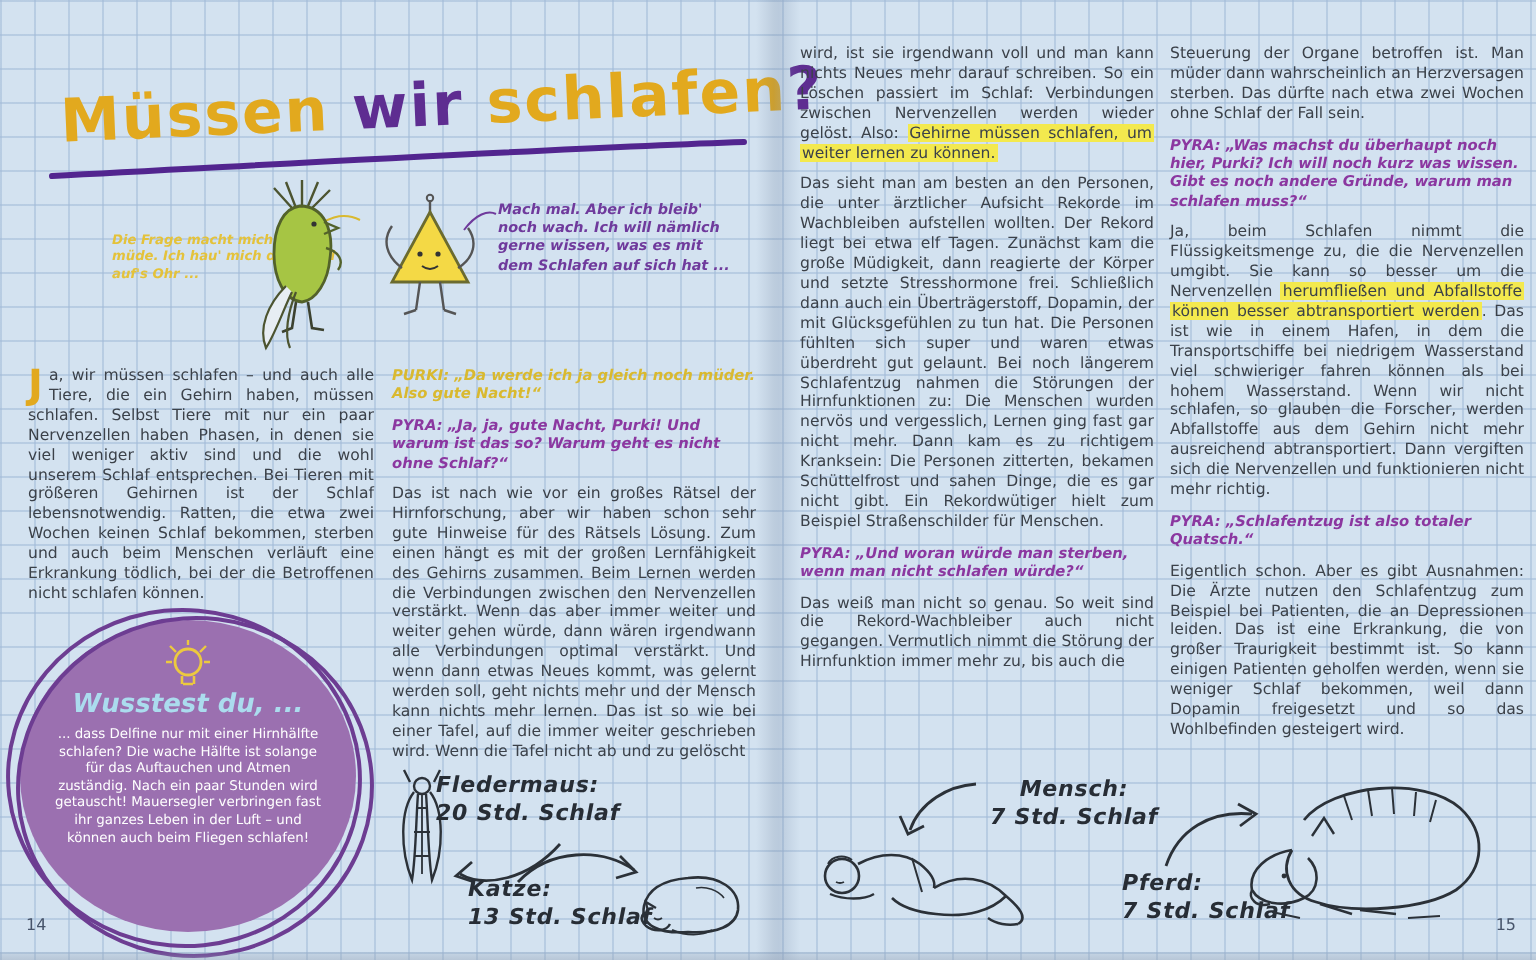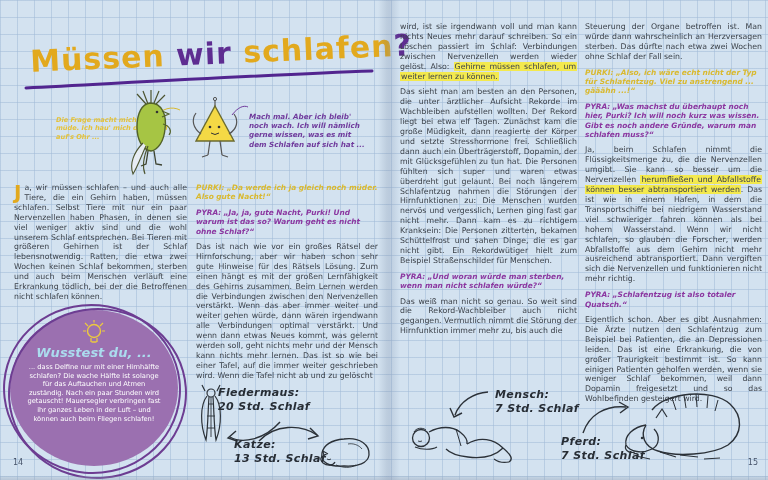"Steuerung der Organe betroffen ist." div.para { text: würde -> müder }
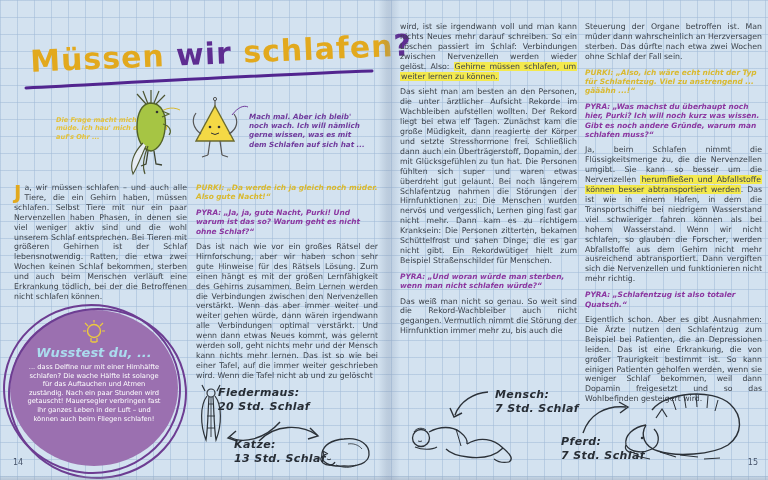"PURKI: „Also, ich wäre echt" div.dialog { html: <div>PURKI: „Also, ich wäre echt nicht der Typ für Schlafentzug. Viel zu anstrengend ... gääähn ...!“</div> -> none }
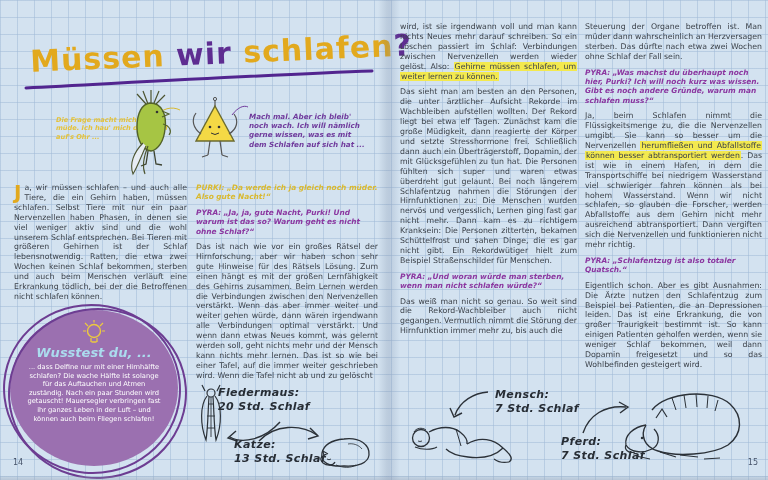"Mach mal. Aber ich bleib'" .bubble-pyra { top: 112px -> 100px }
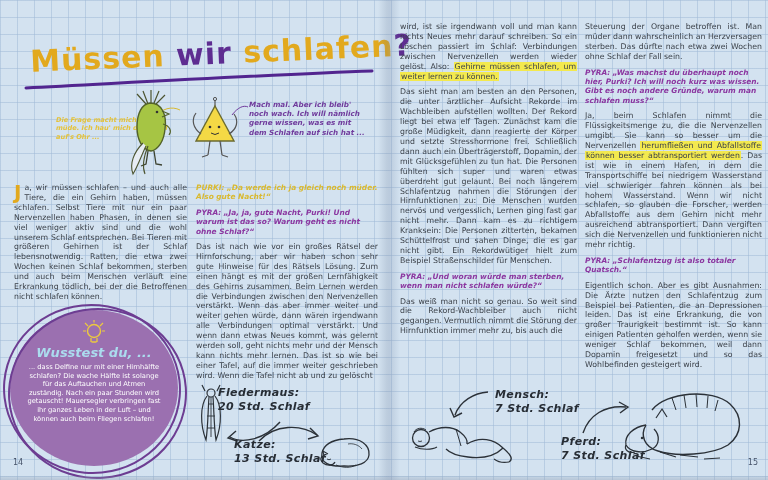"Mensch:" div.hand { text-align: none -> center }
